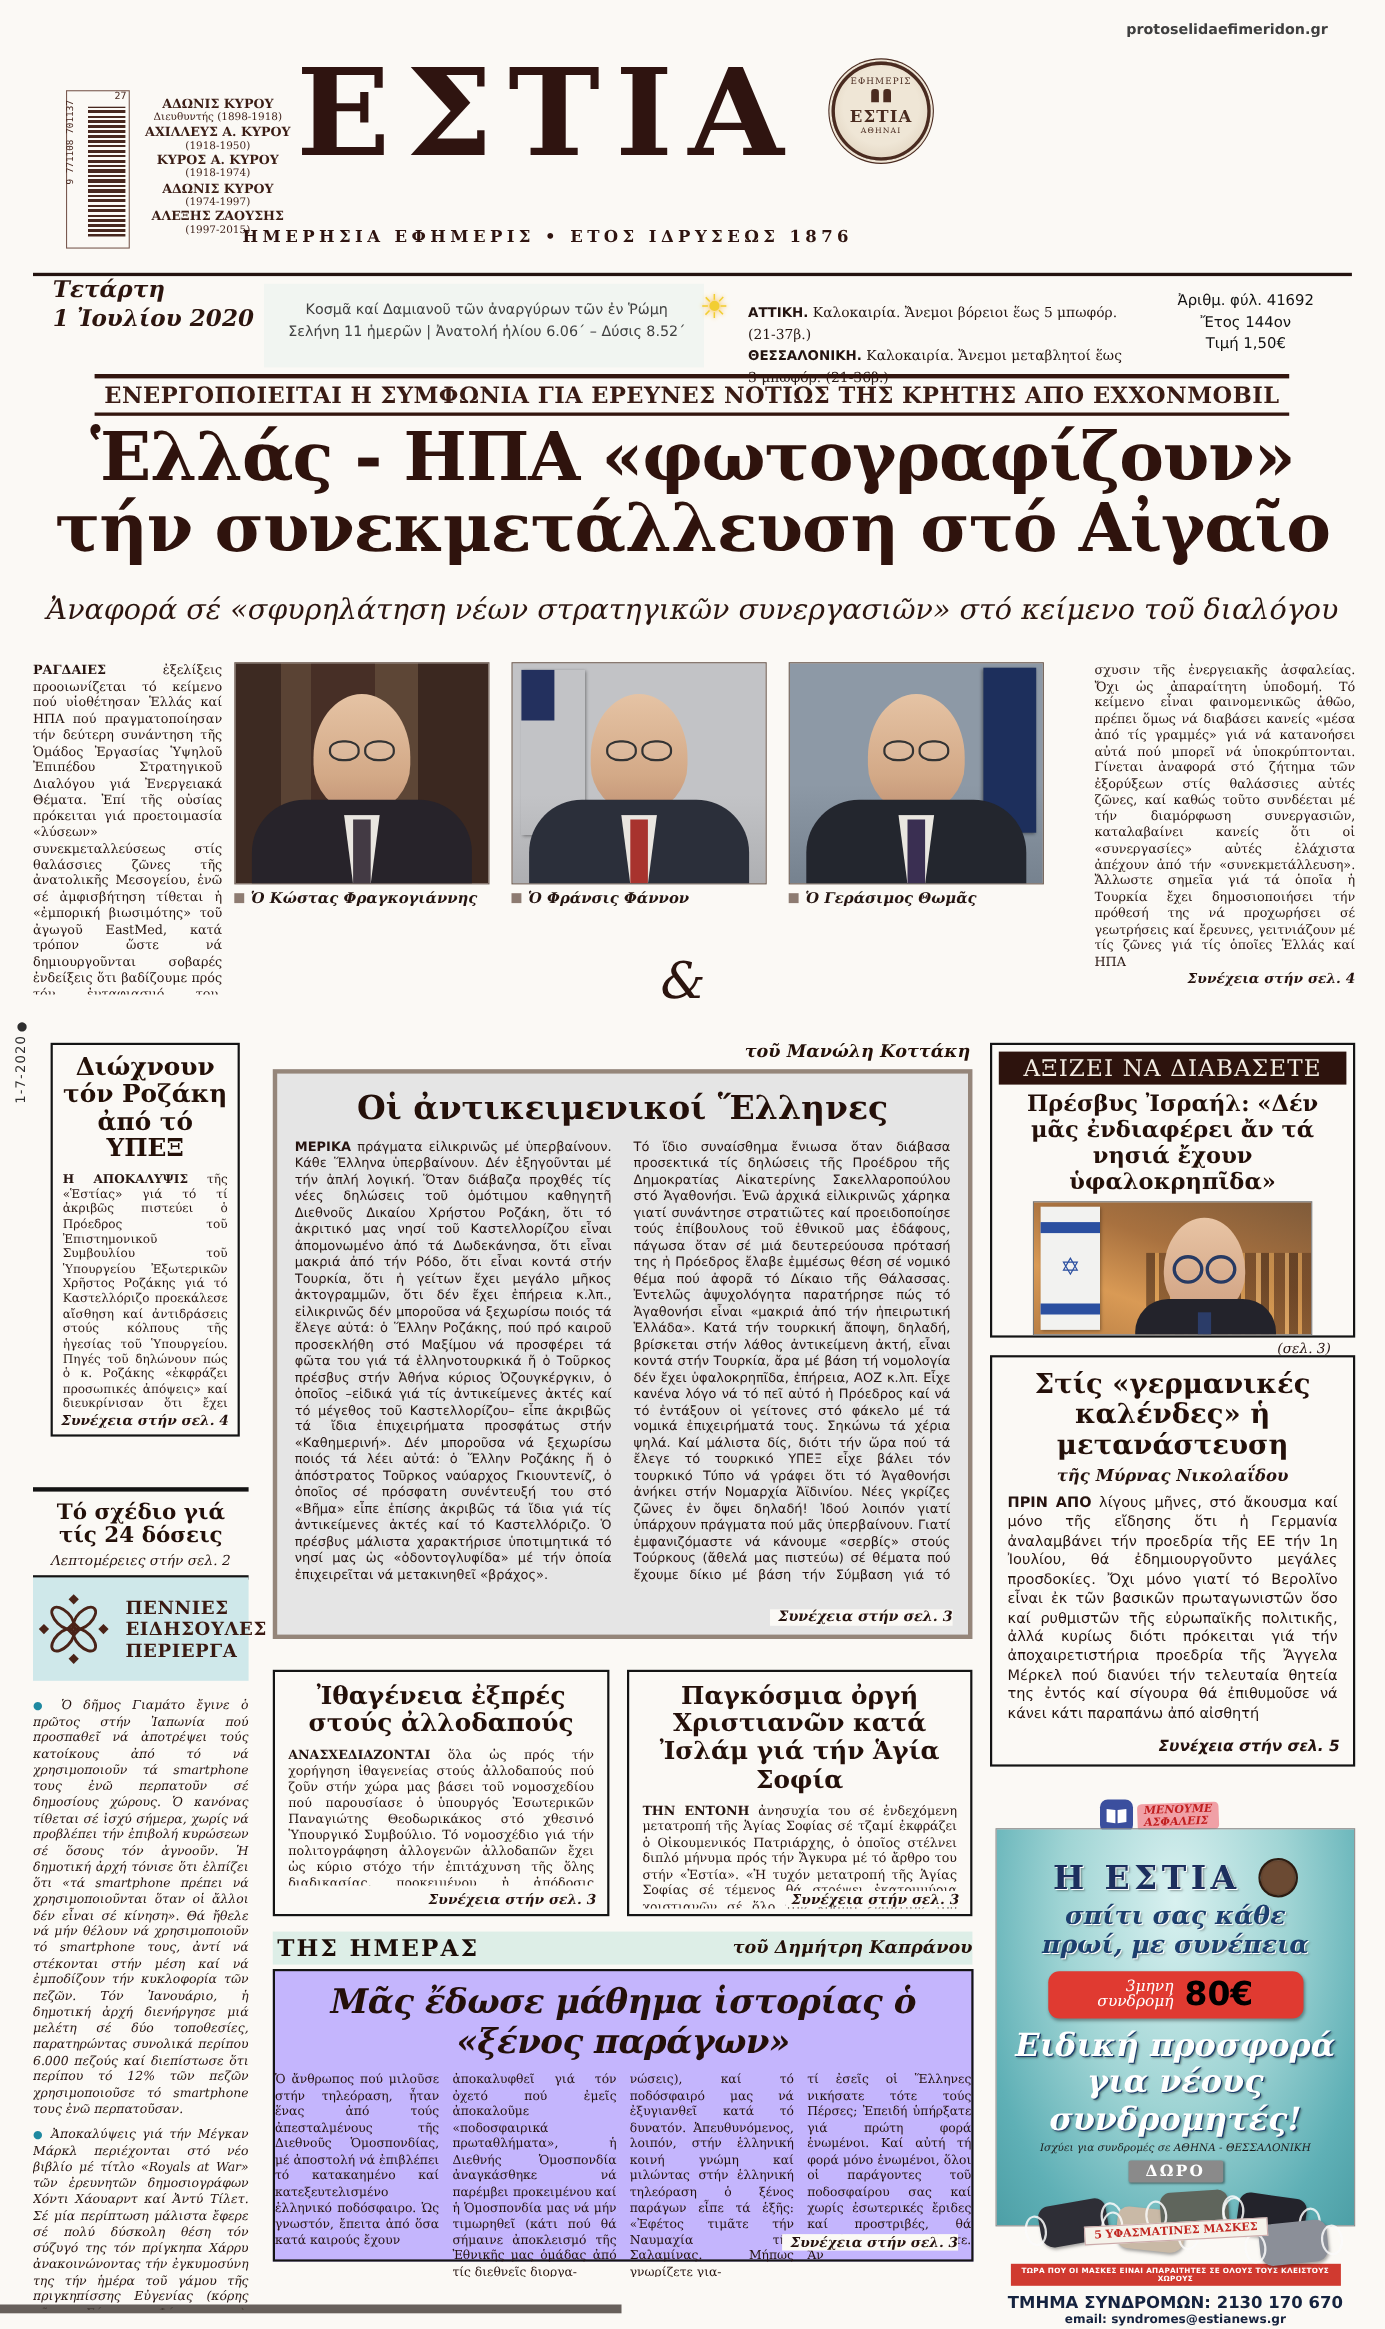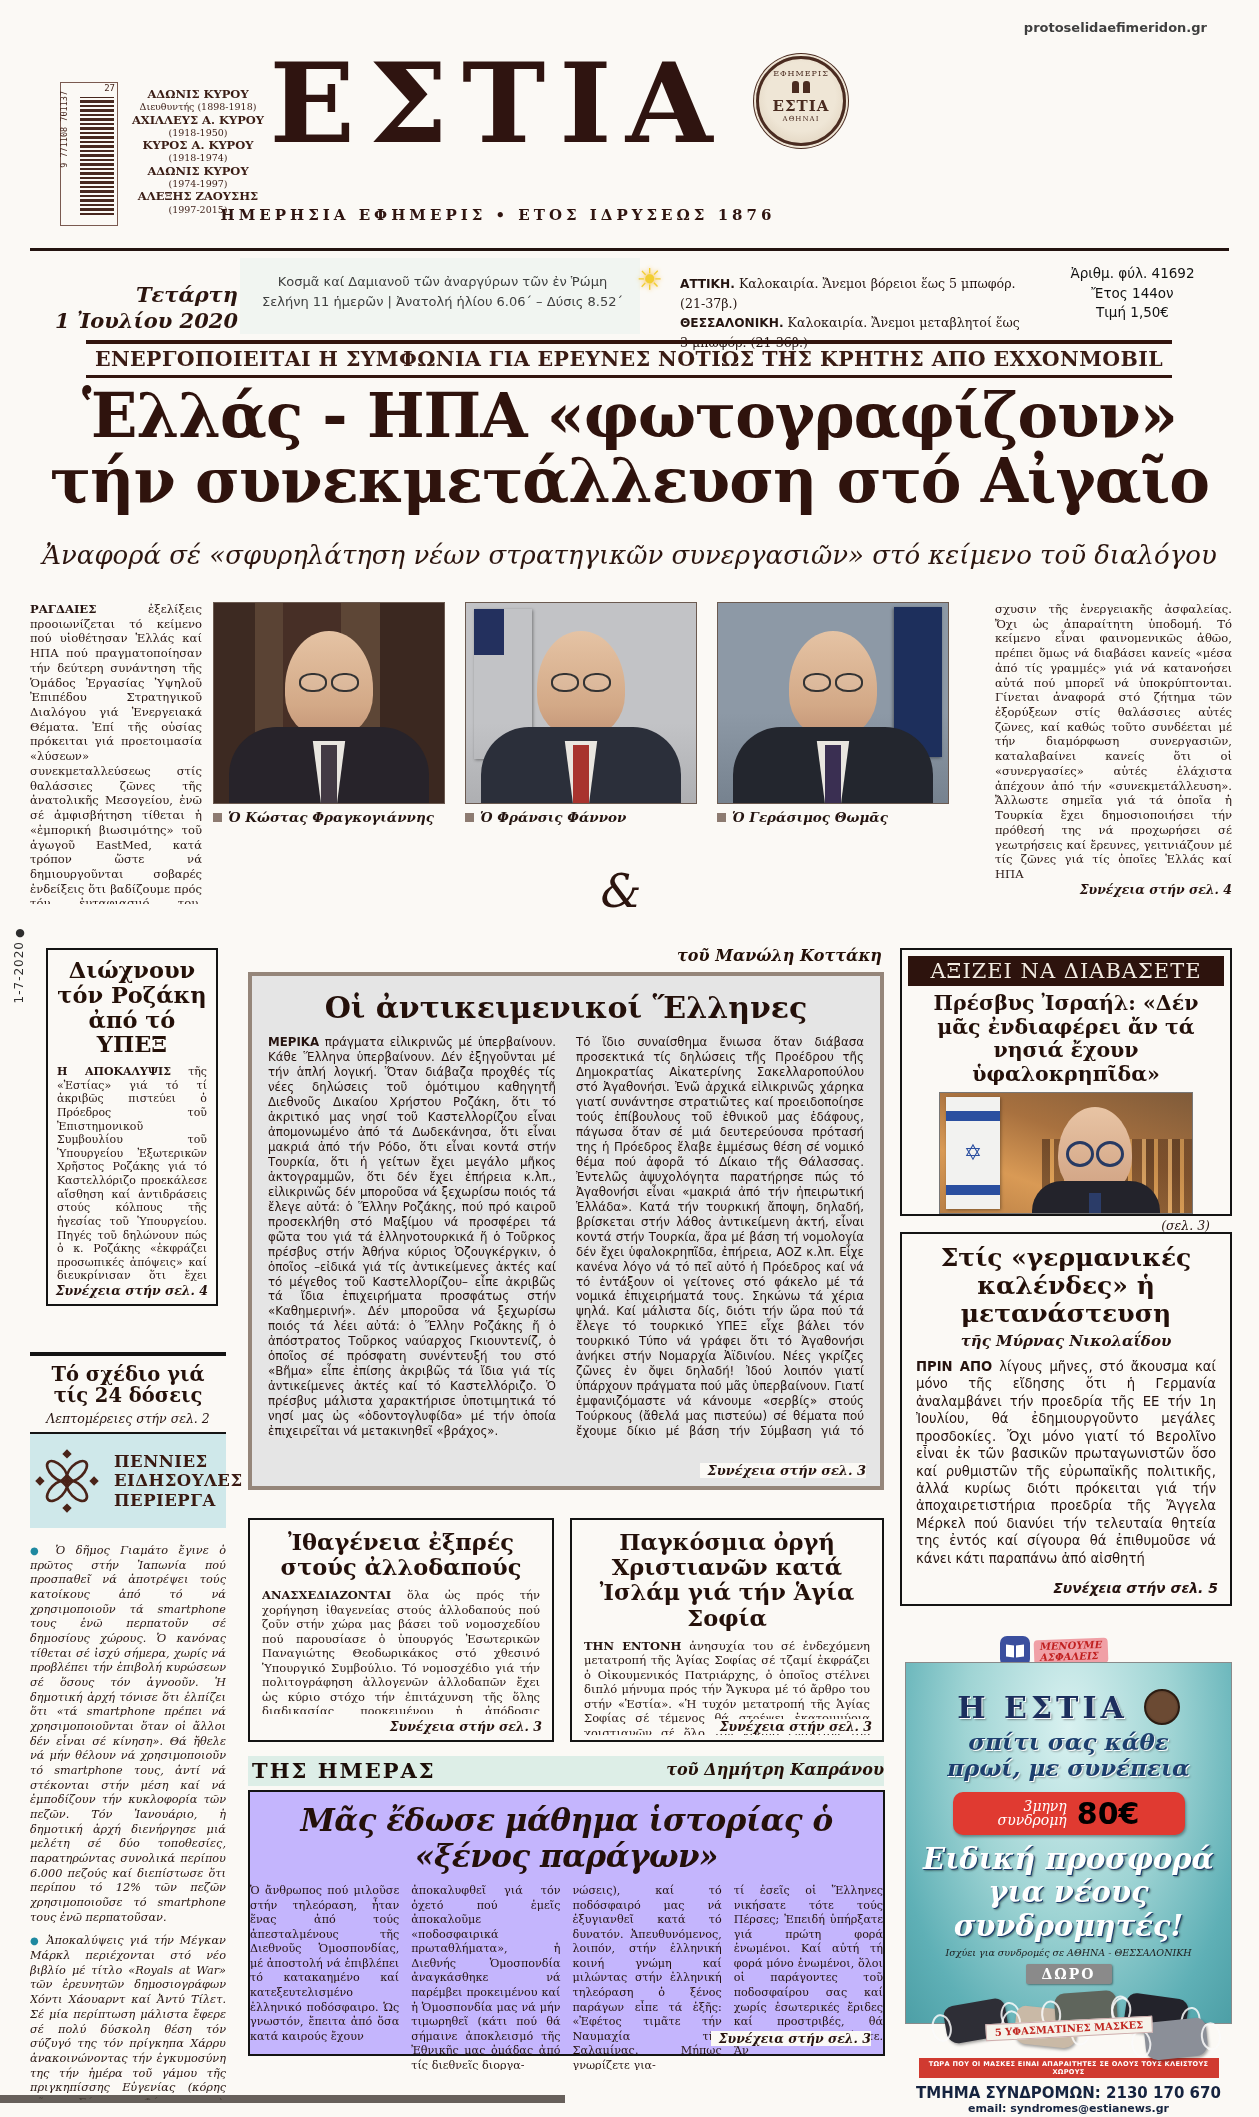"Τετάρτη" .date-block { text-align: right -> left; top: 282px -> 250px }
